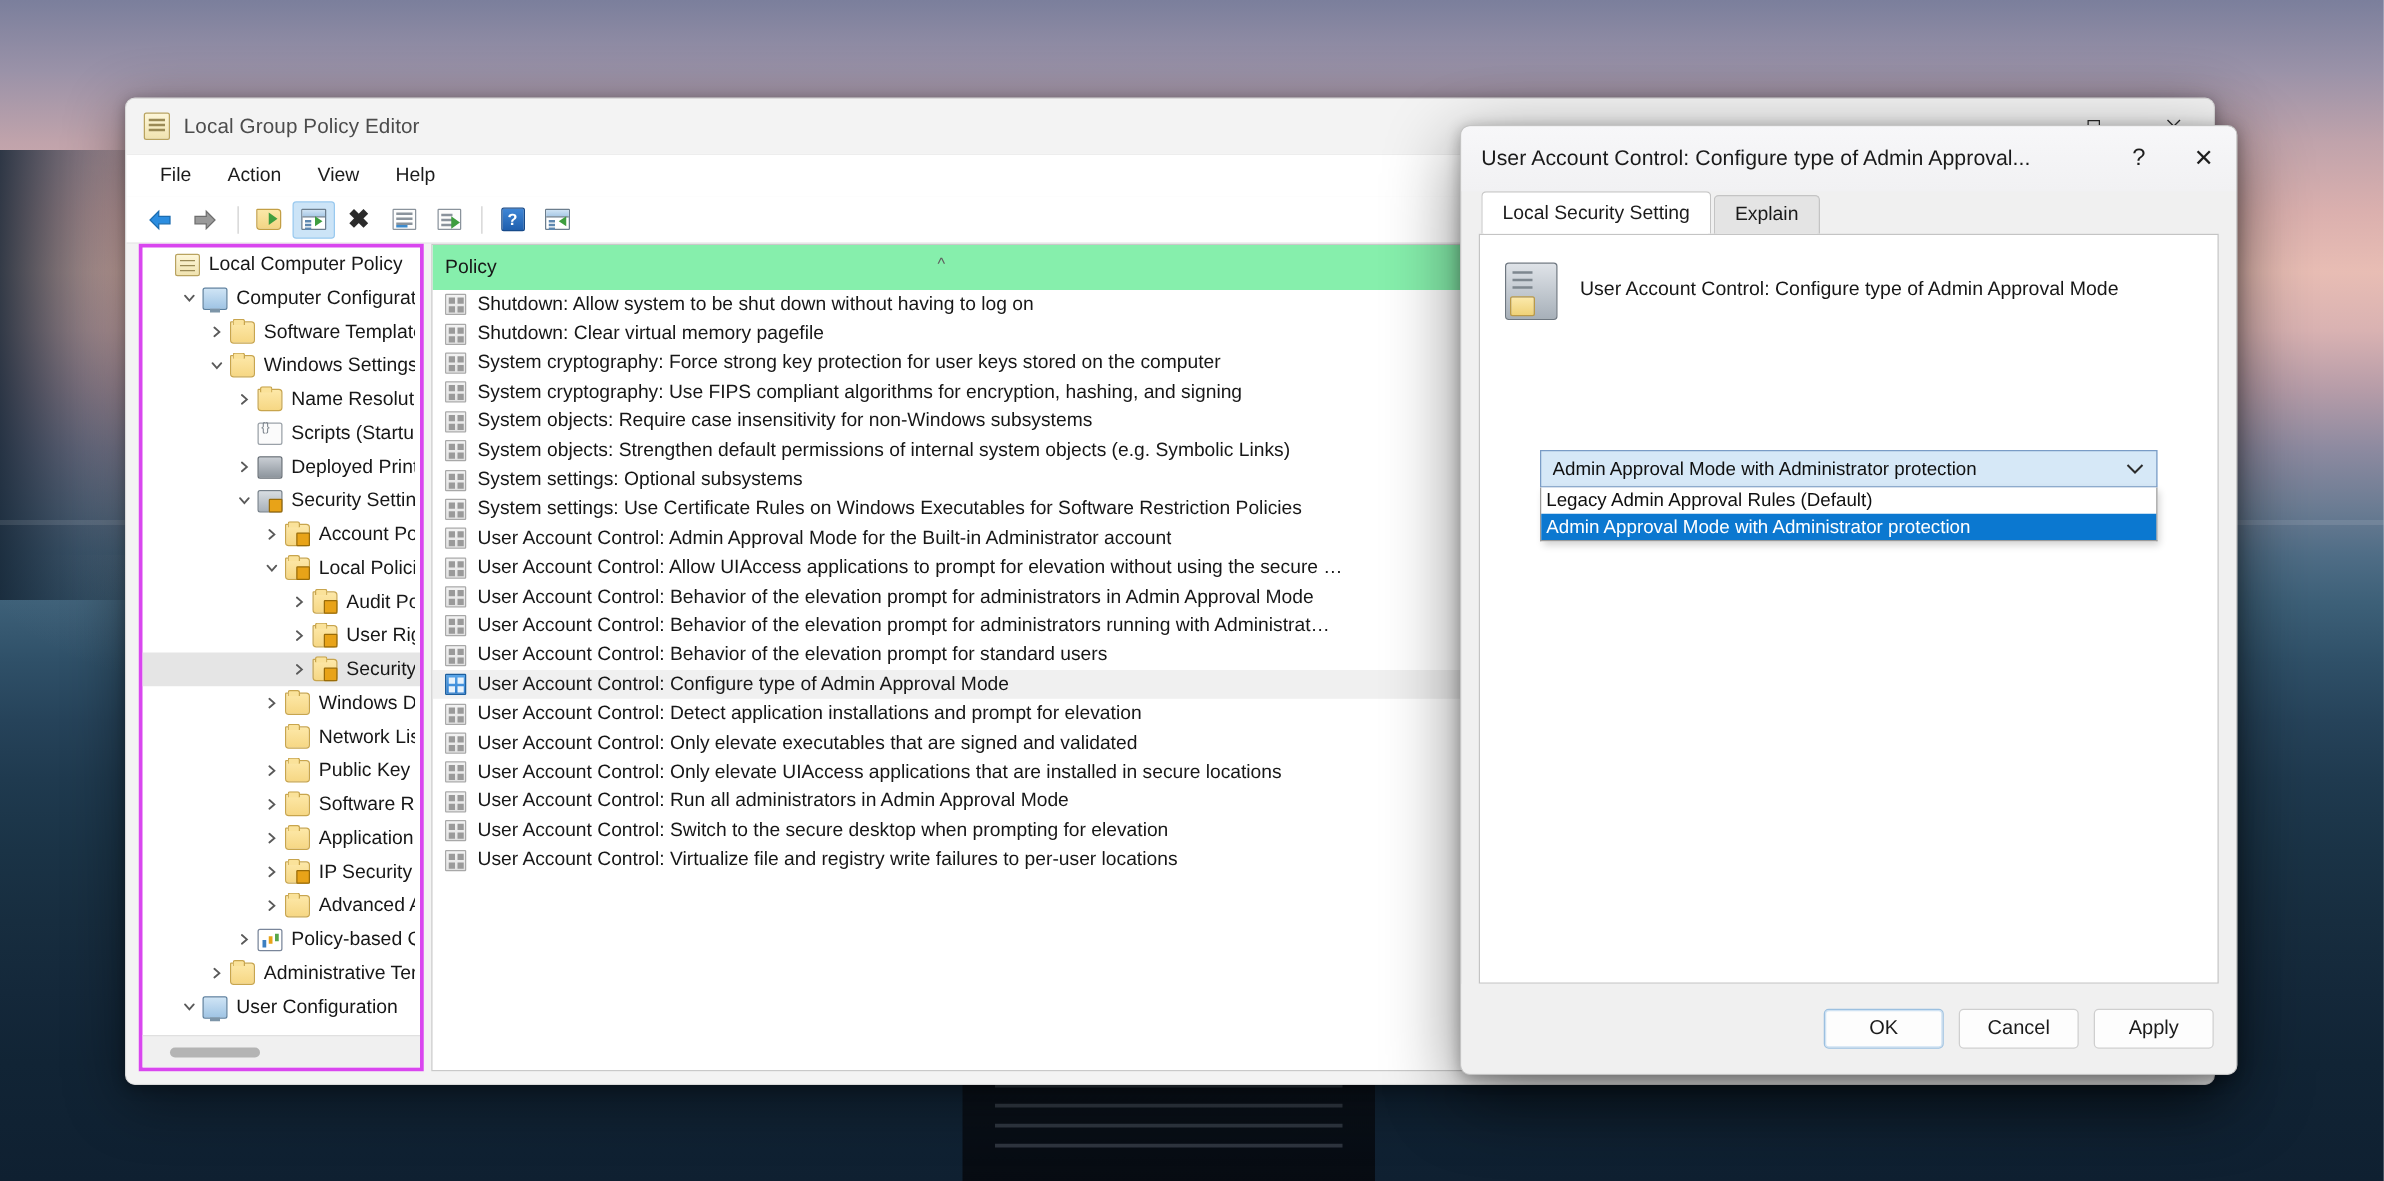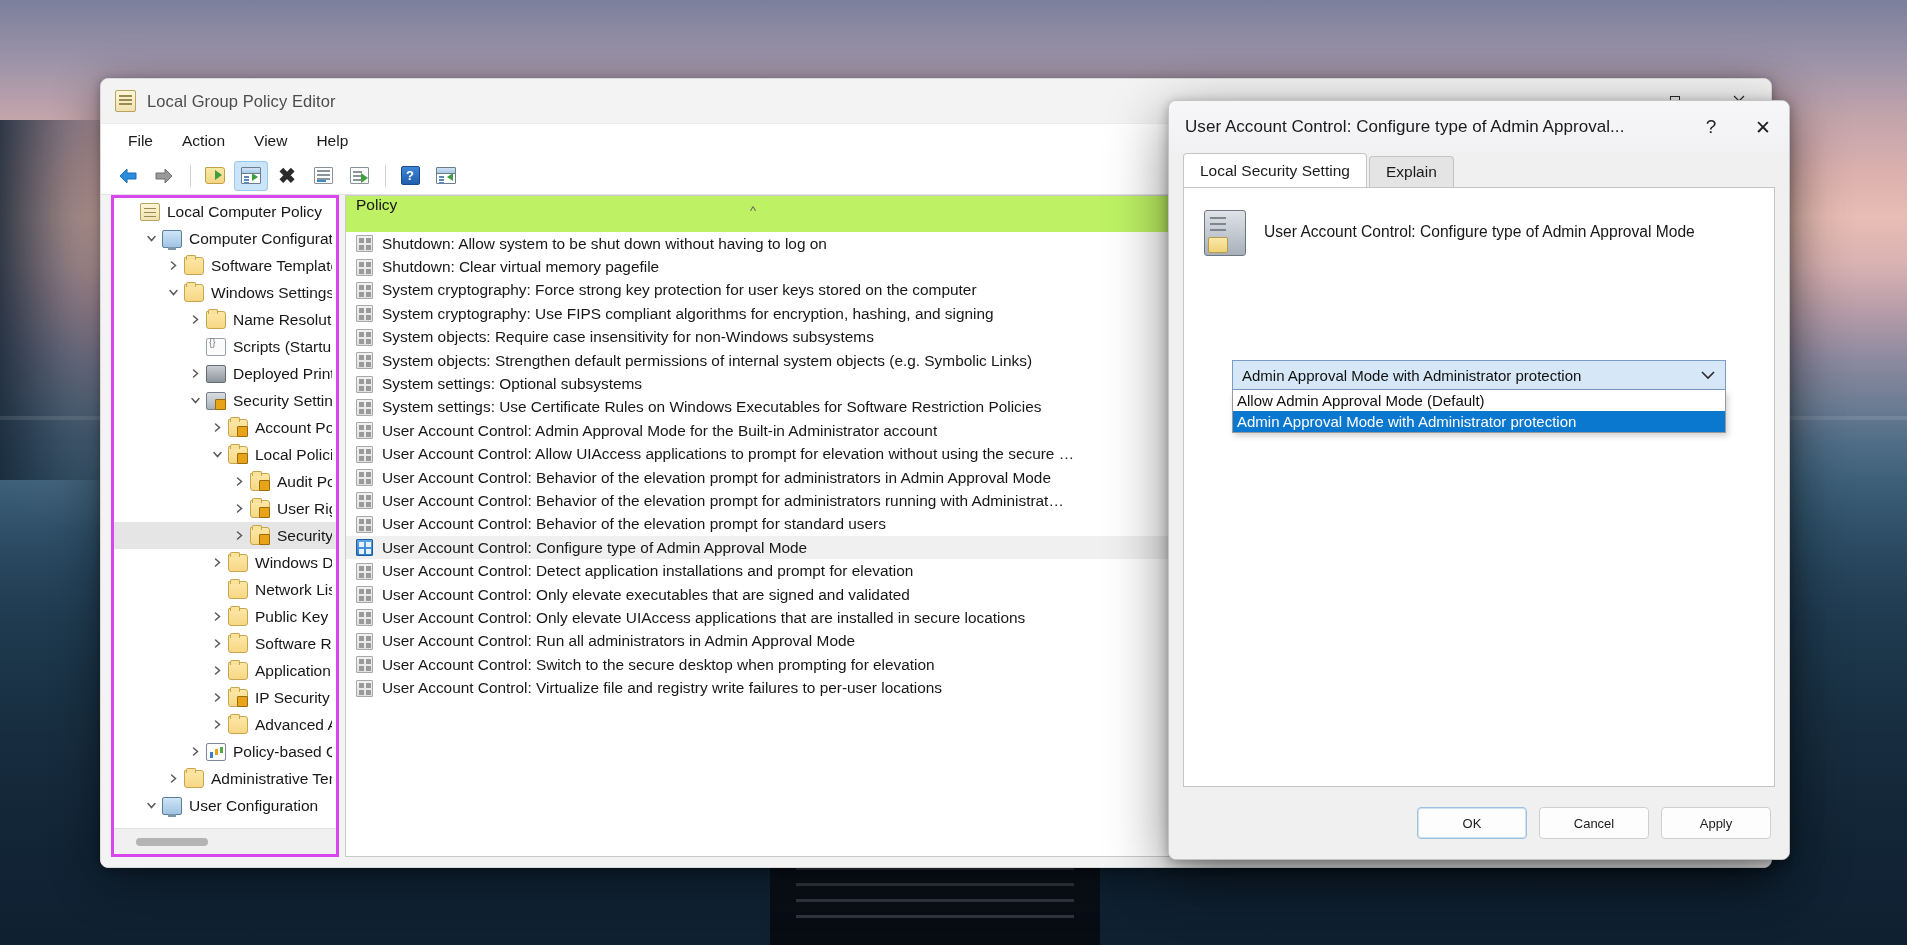"Local Security Setting" .tabstrip { margin-left: 14px -> none; padding-left: none -> 16px }
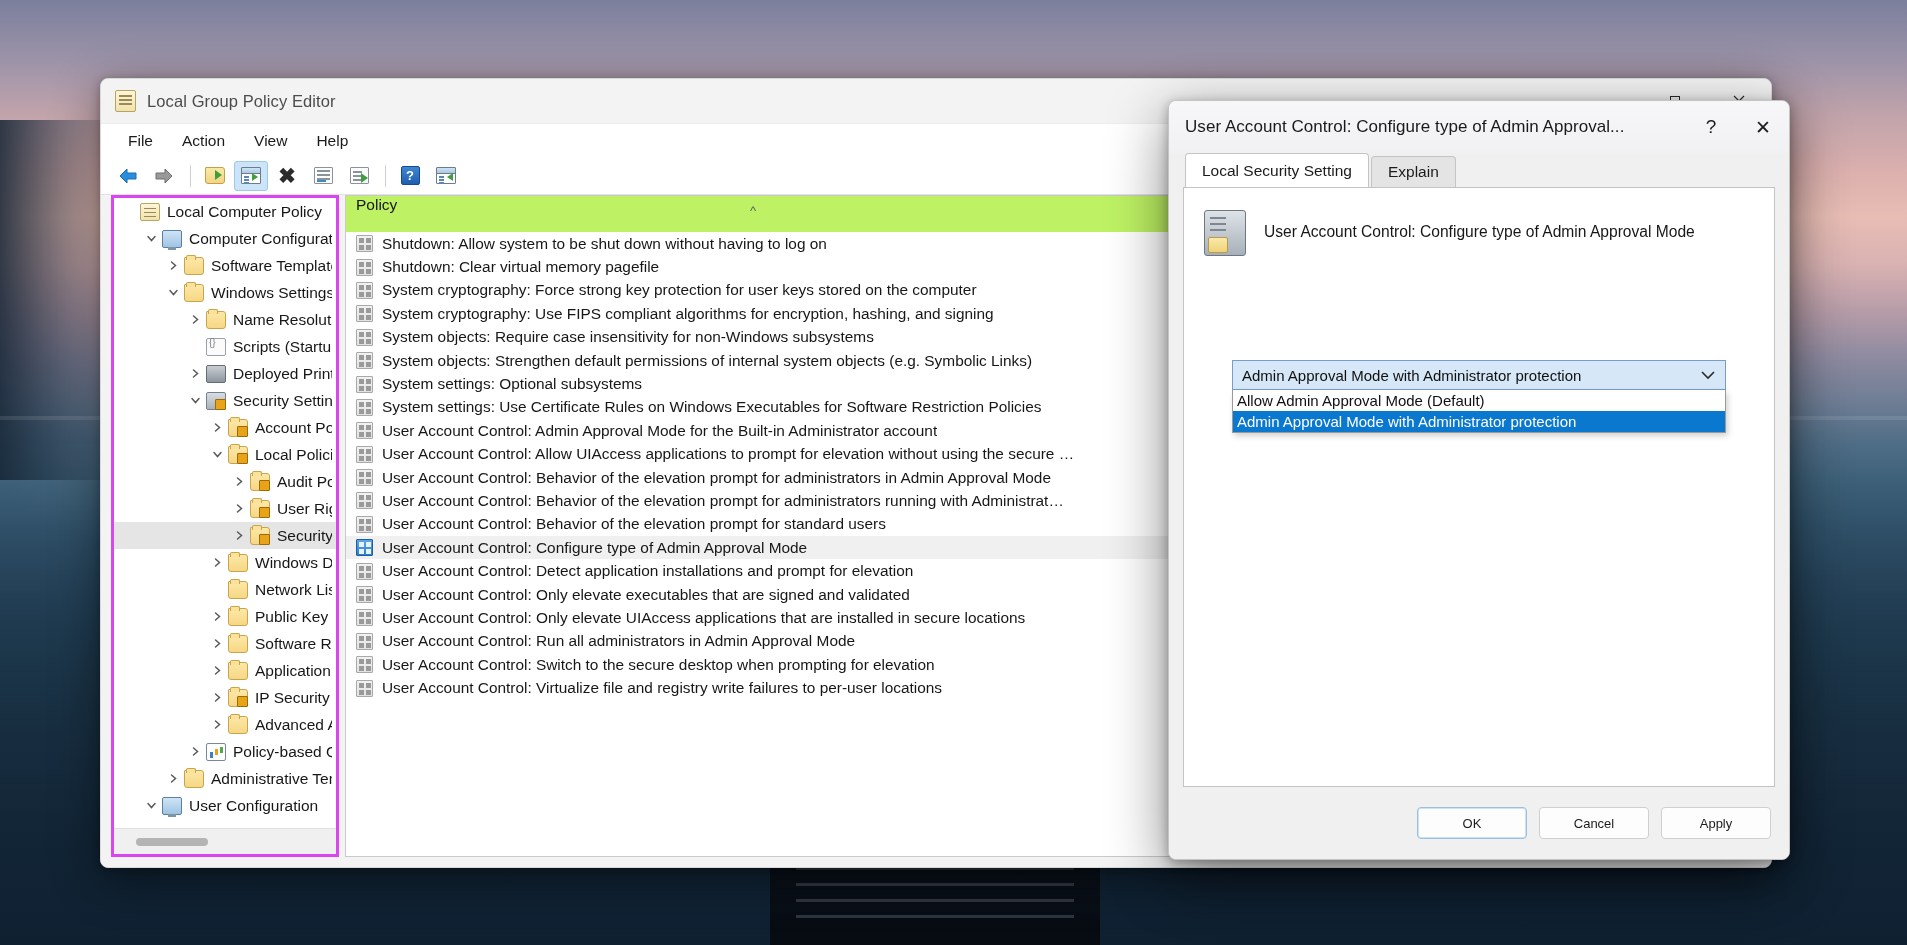"Policy" .list-header { align-items: flex-start -> center; background: #bef264 -> #86efac }
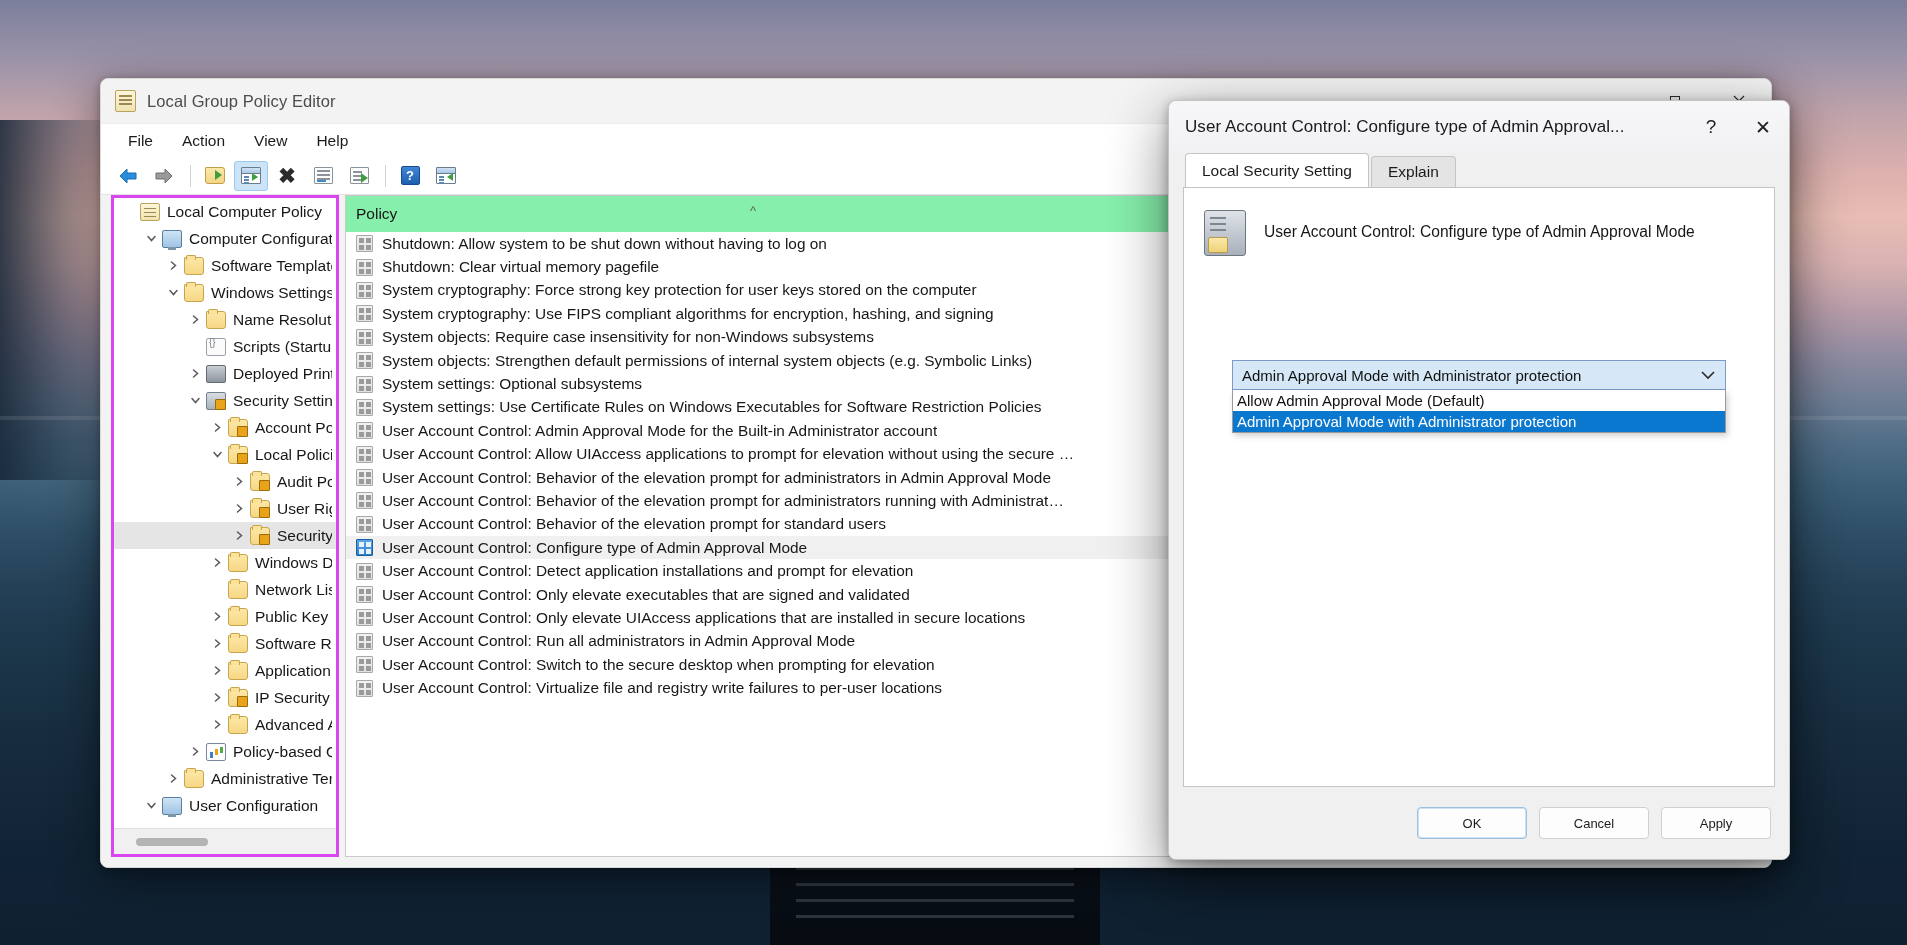"Allow Admin Approval Mode (Default)" div.combo-opt { text: Allow Admin Approval Mode -> Legacy Admin Approval Rules }
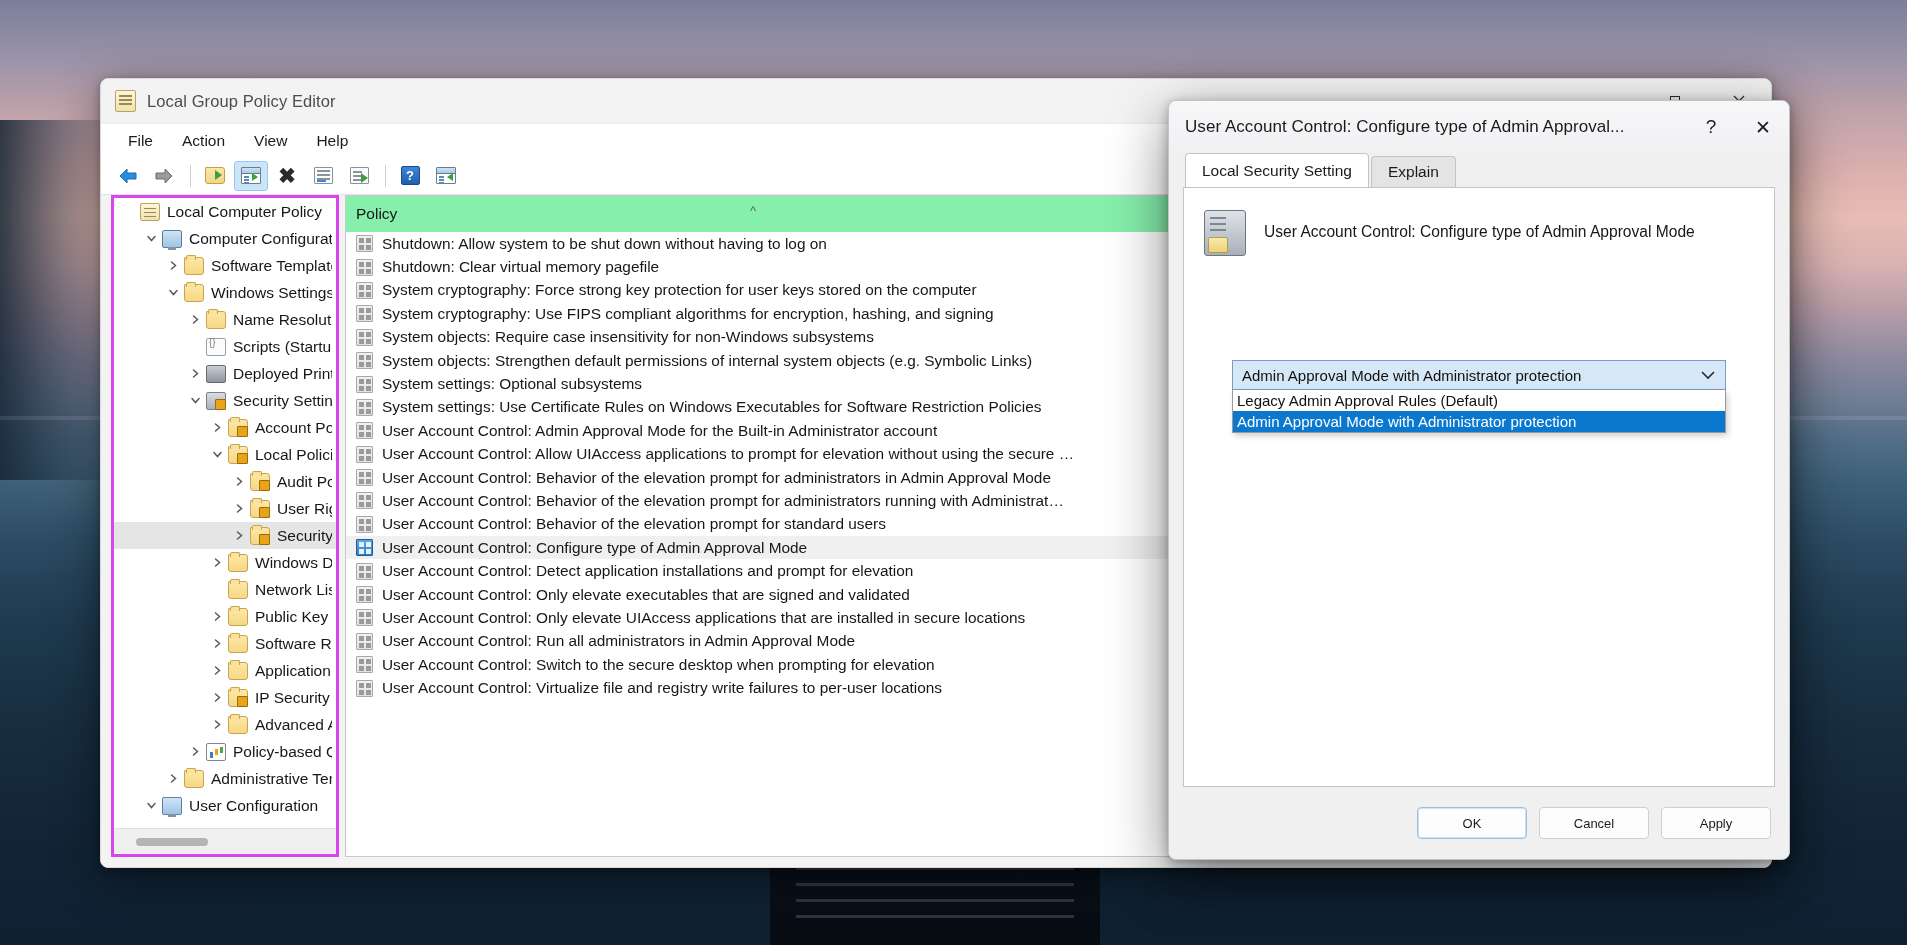"OK" .dlg-btn { font-size: 13px -> 16px; width: 110px -> 96px }
